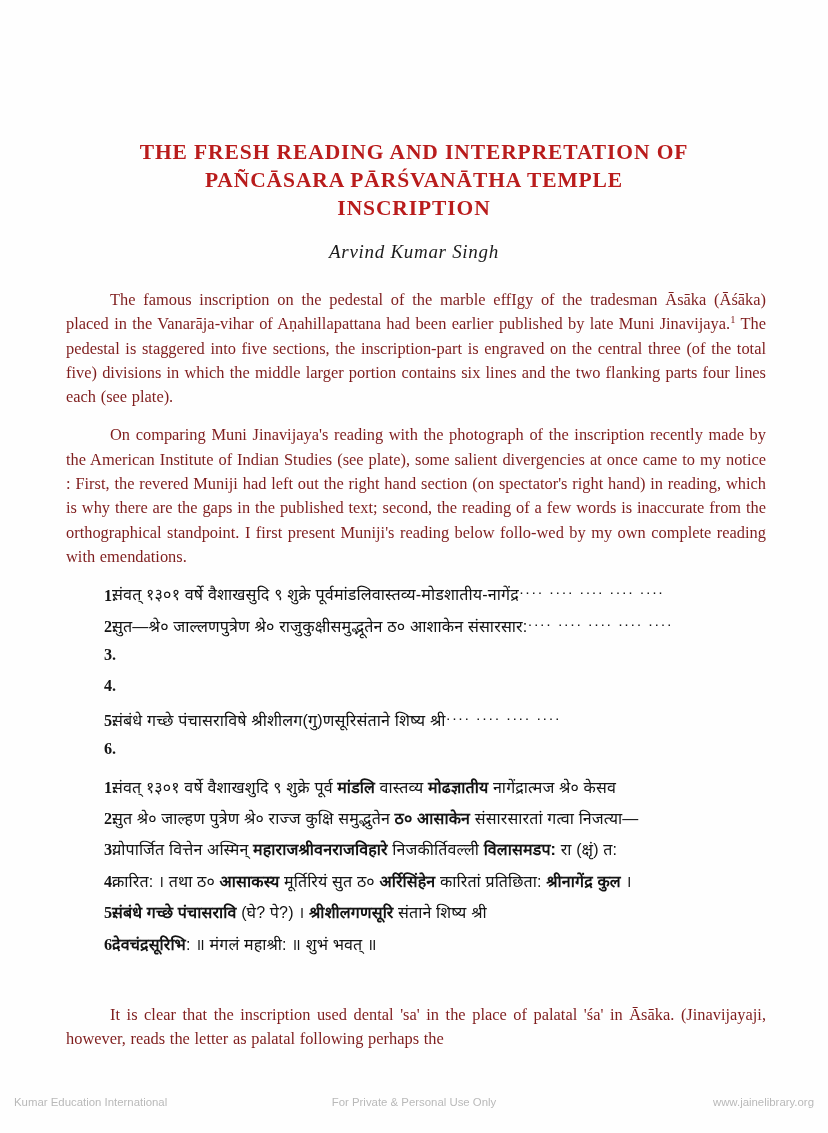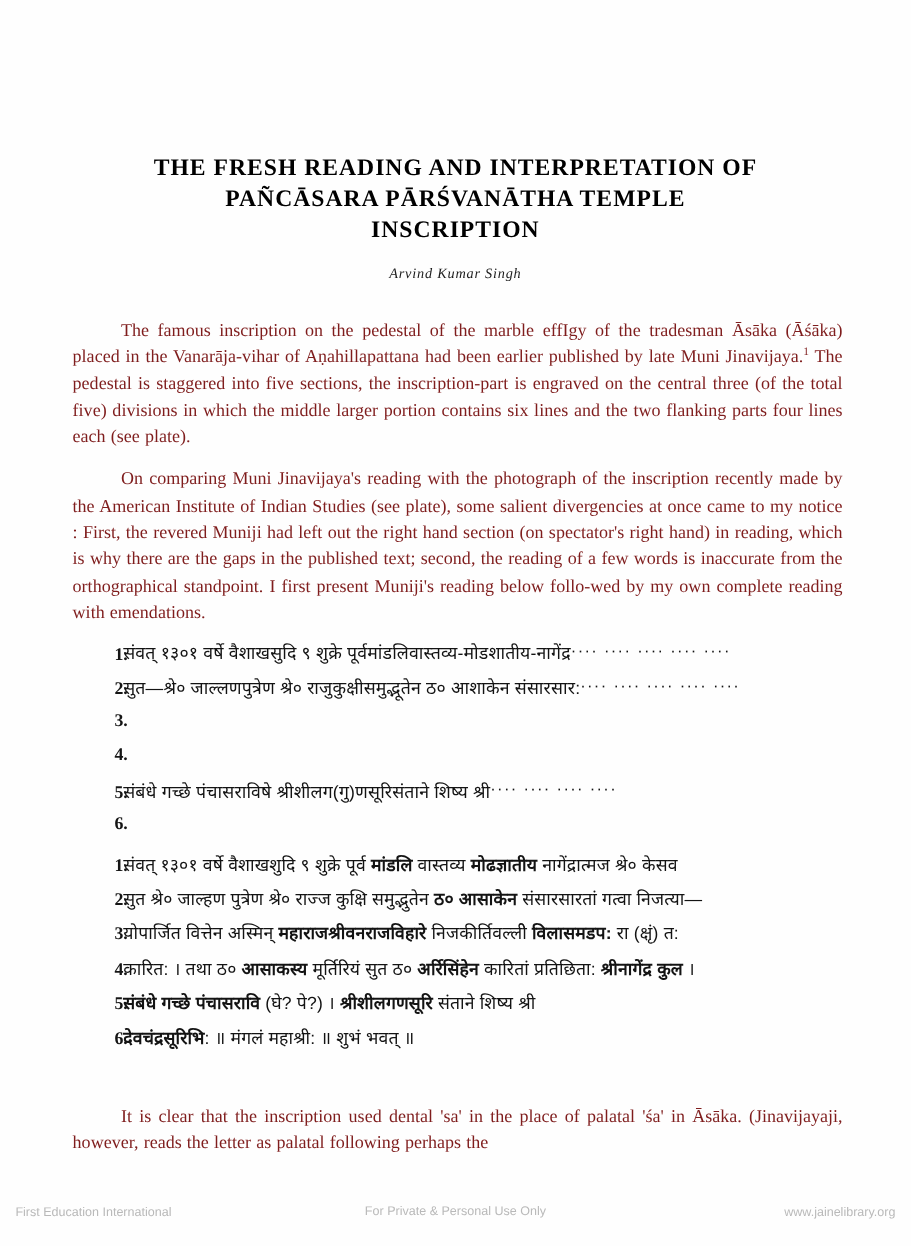"THE FRESH READING AND INTERPRETATION" .title-line { color: #000000 -> #b91c1c }
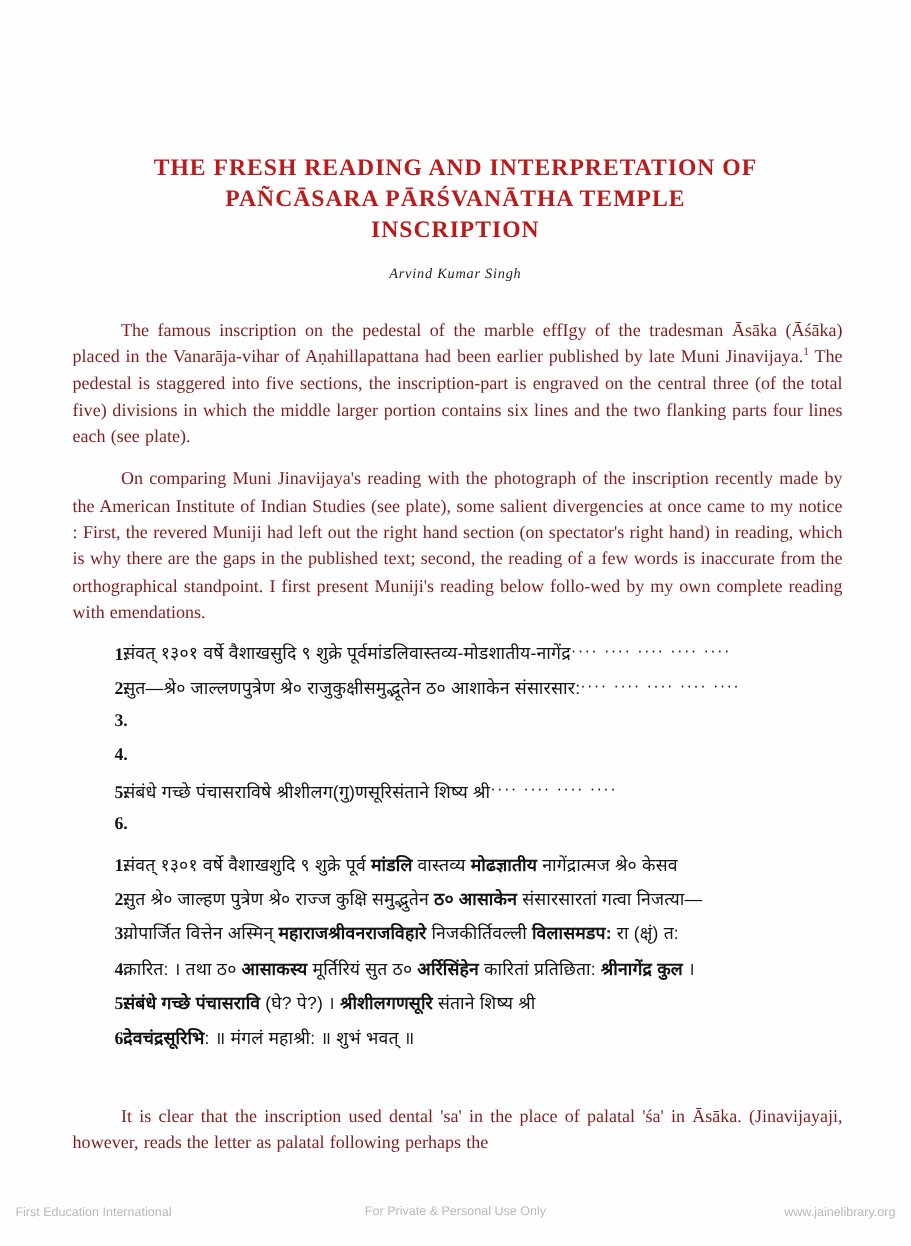"Arvind Kumar Singh" .author { font-size: 13px -> 19px }
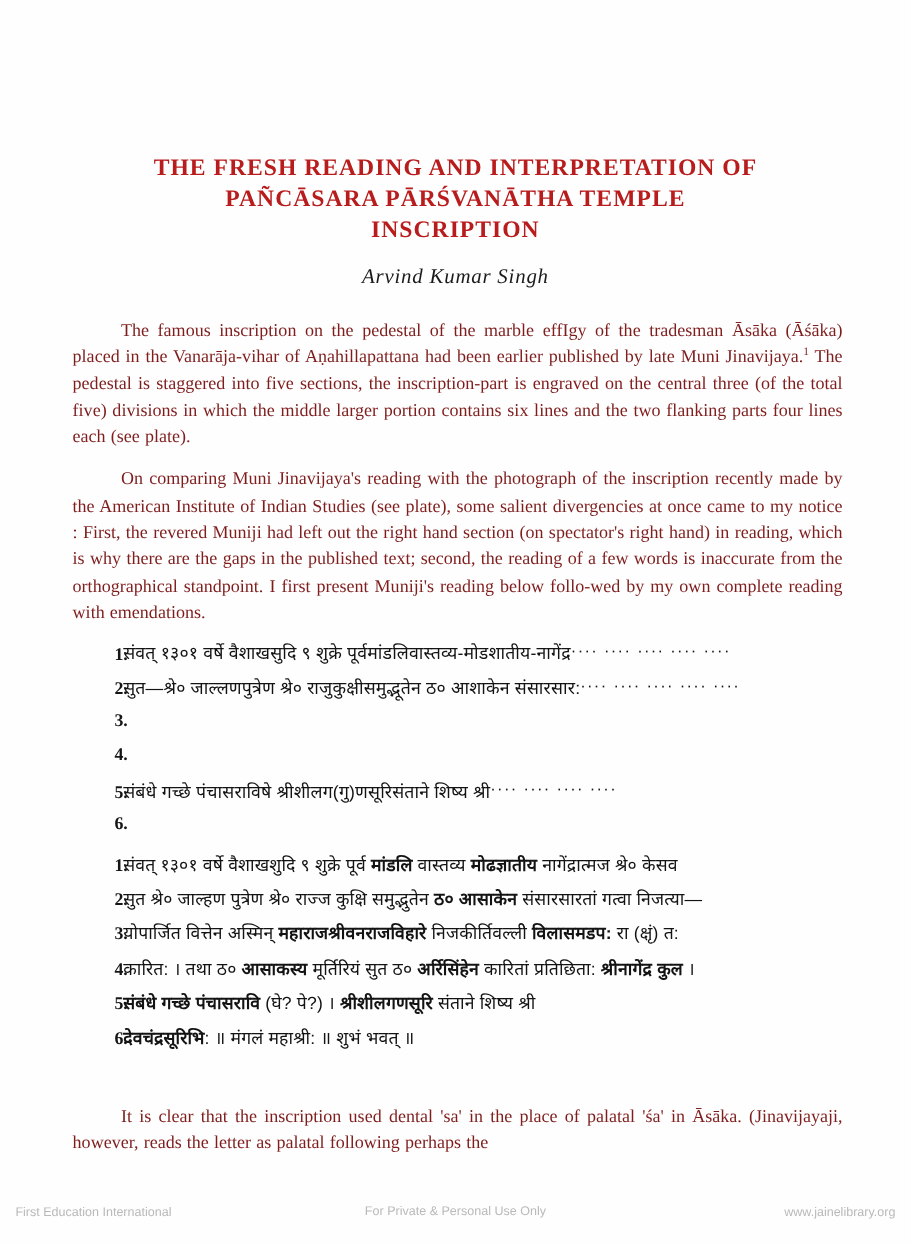"First Education International" span.footer-left { text: First -> Kumar }
